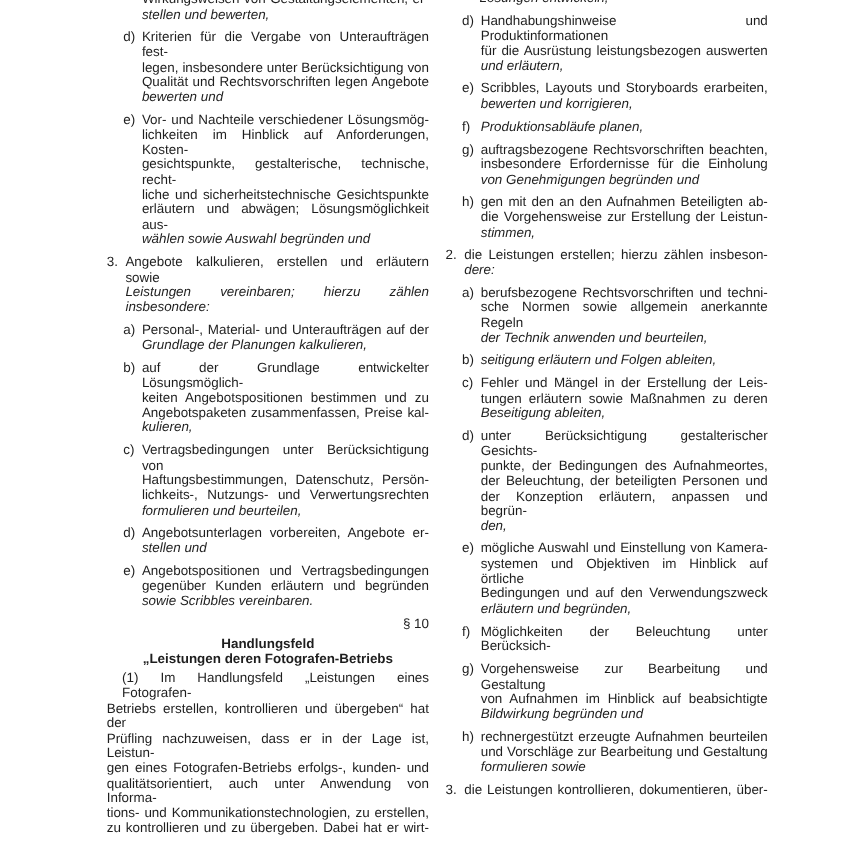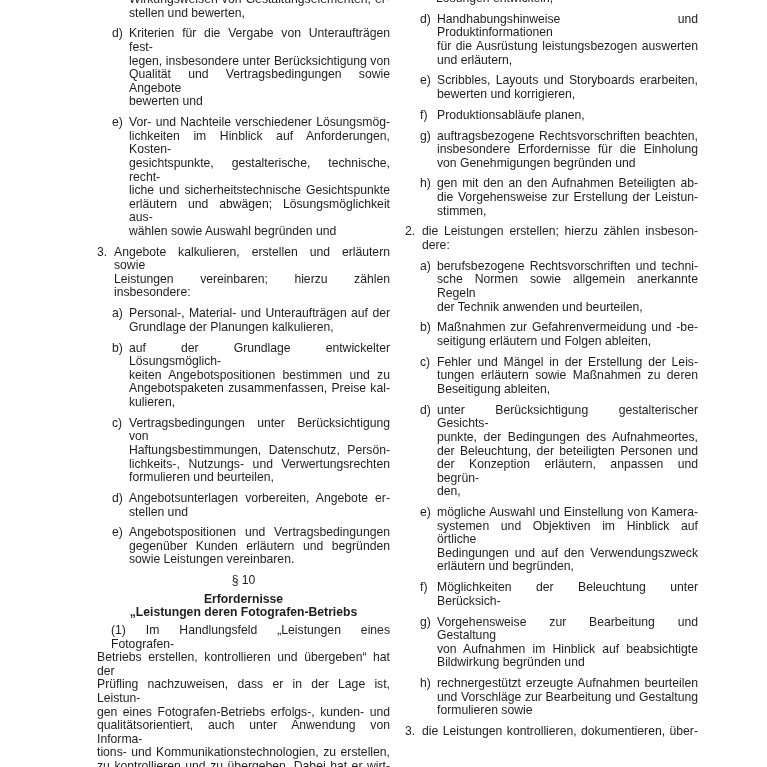"stellen und bewerten," .line.last { font-style: none -> italic }
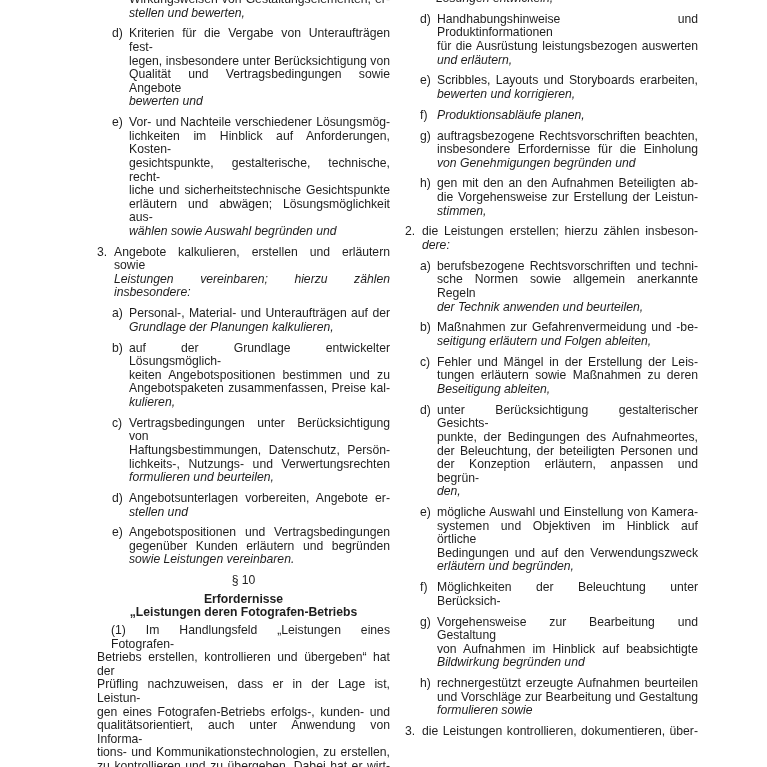"Qualität und Vertragsbedingungen sowie" span.line { text: Vertragsbedingungen sowie -> Rechtsvorschriften legen }
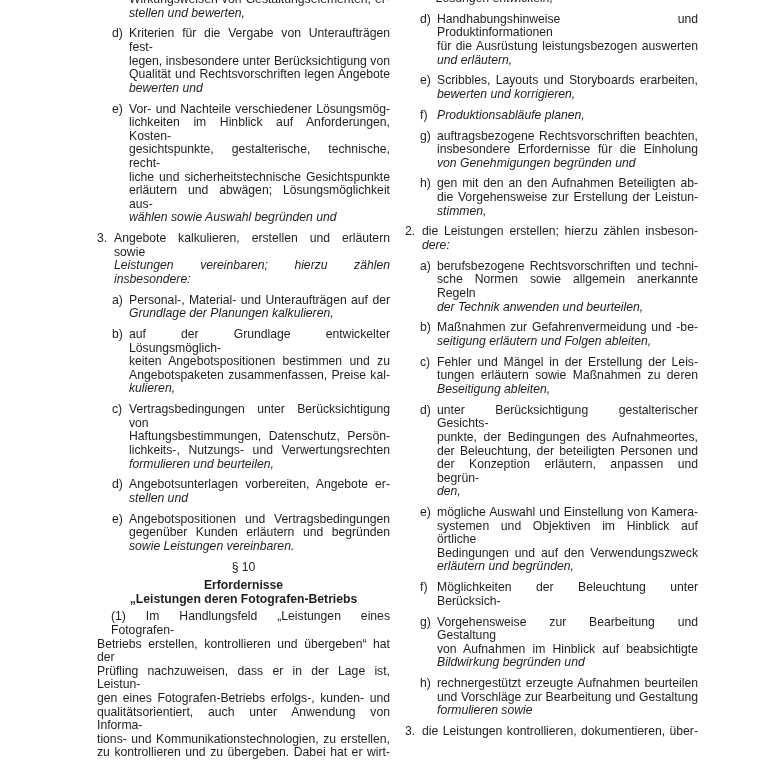"Maßnahmen zur Gefahrenvermeidung und" span.line { html: <span>Maßnahmen zur Gefahrenvermeidung und -be-</span> -> none }
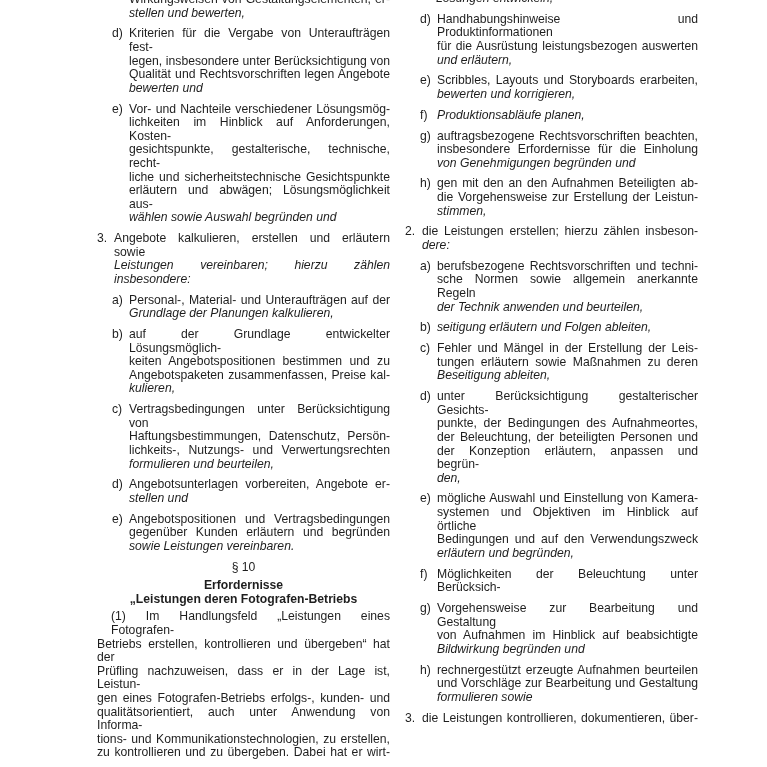"sowie Leistungen vereinbaren." span.line { text: Leistungen -> Scribbles }
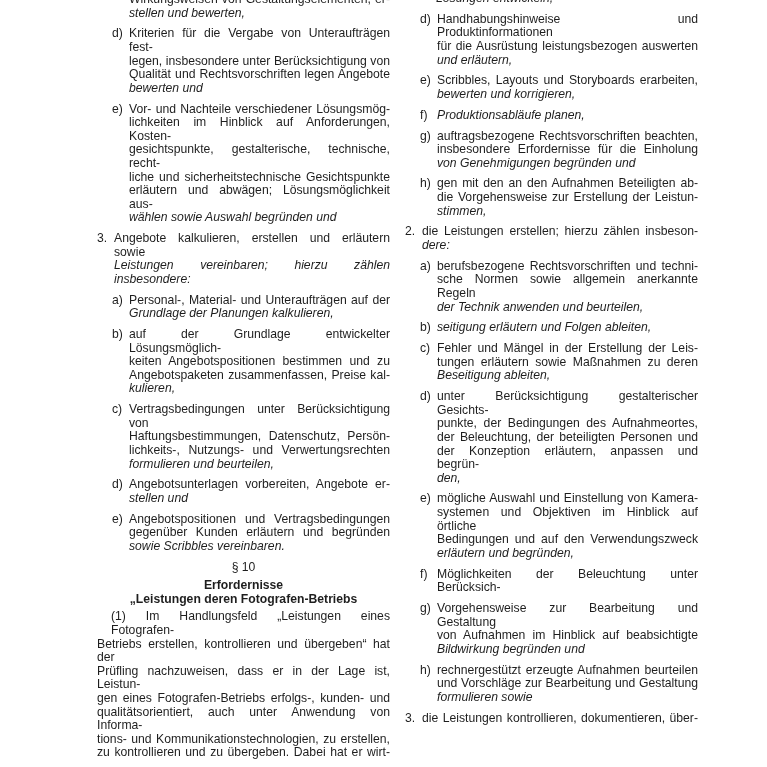"§ 10" .section-no { text-align: center -> right }
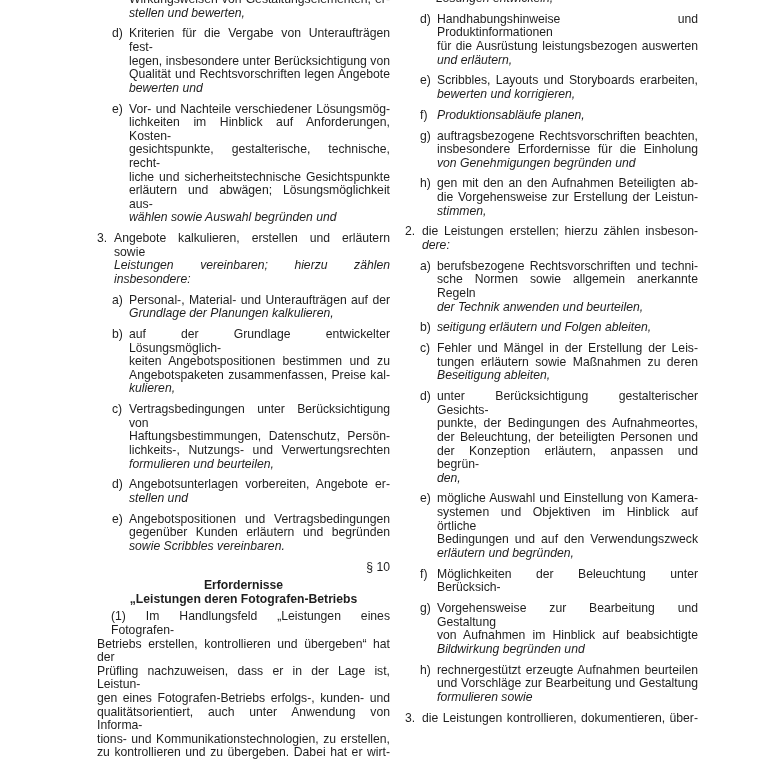"Erfordernisse" div { text: Erfordernisse -> Handlungsfeld }
